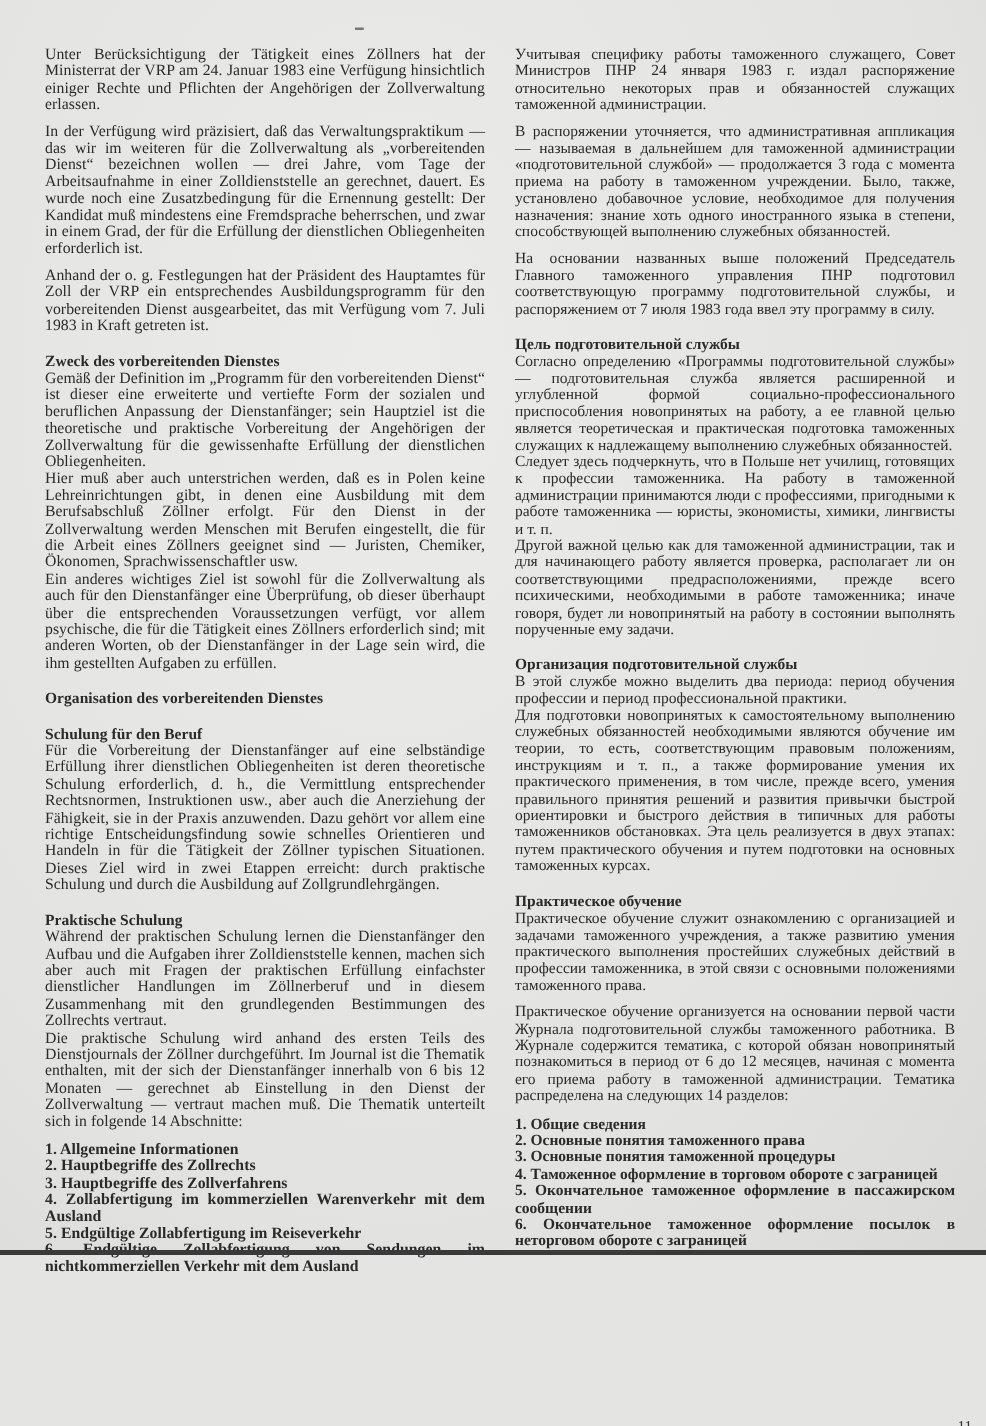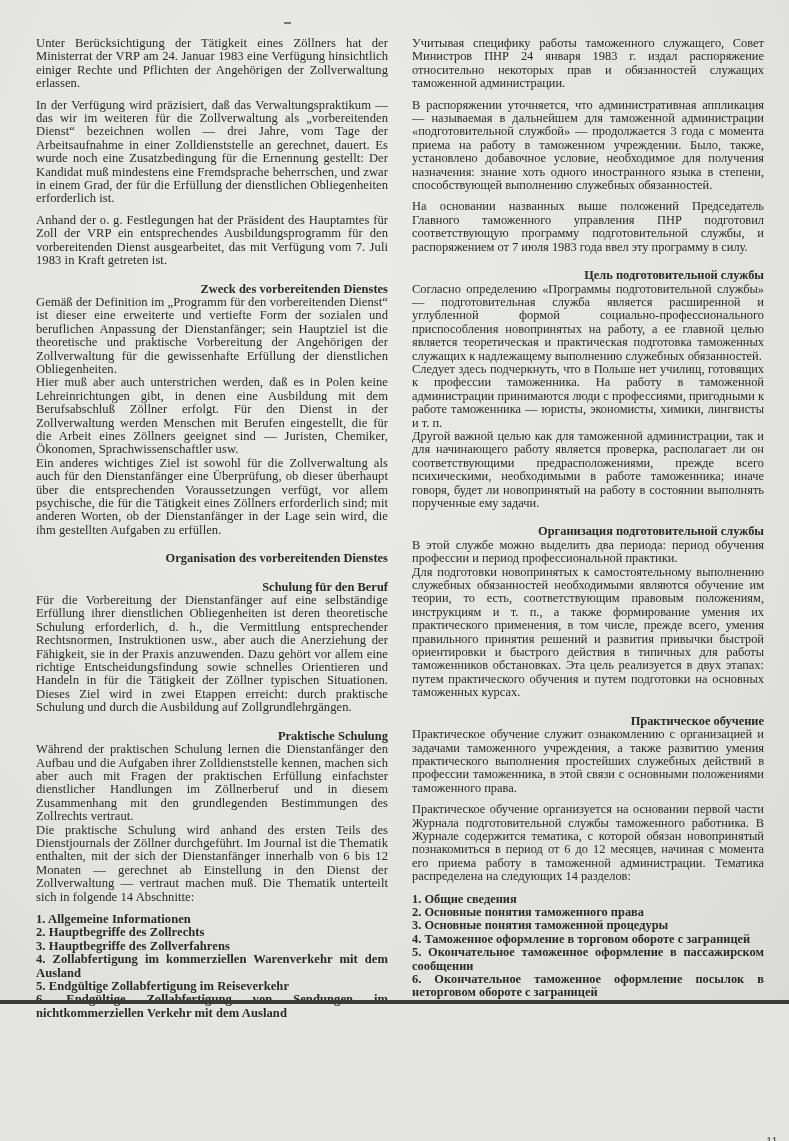"Цель подготовительной службы" .col h3 { text-align: right -> left }
